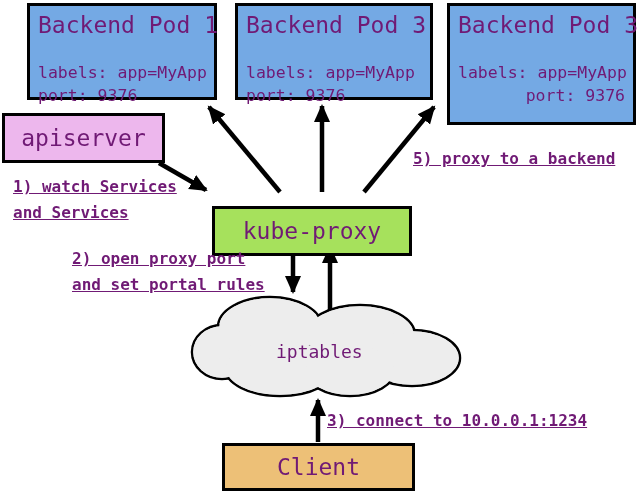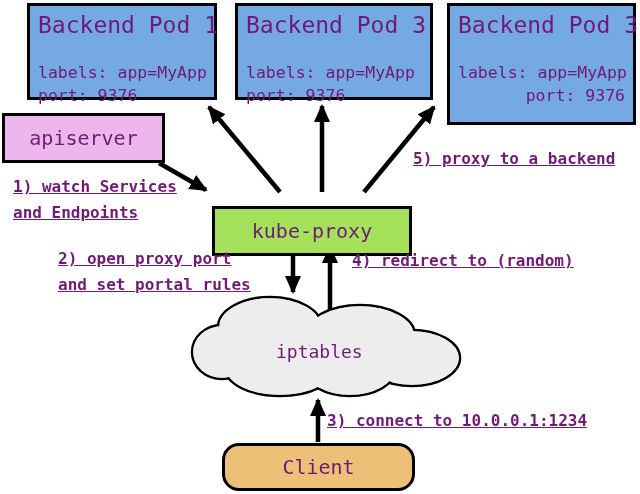"apiserver" .centered-box { font-size: 20px -> 23px }
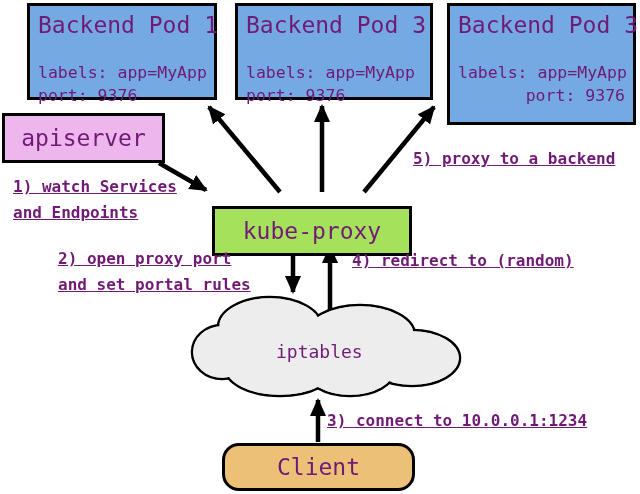"and Endpoints" span.ann-line { text: Endpoints -> Services }
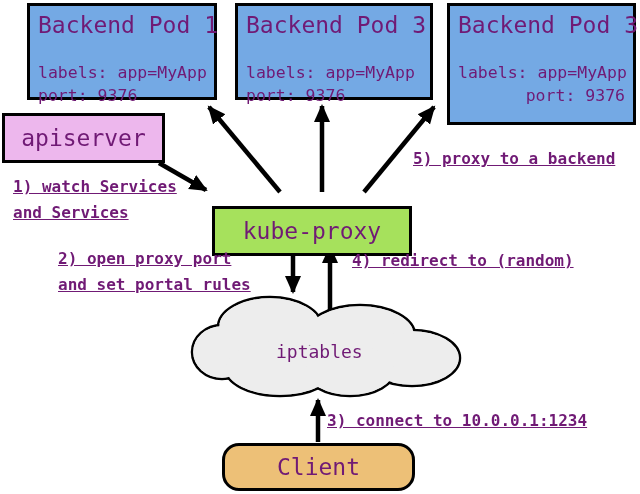"2) open proxy port" .step2 { left: 58px -> 72px }
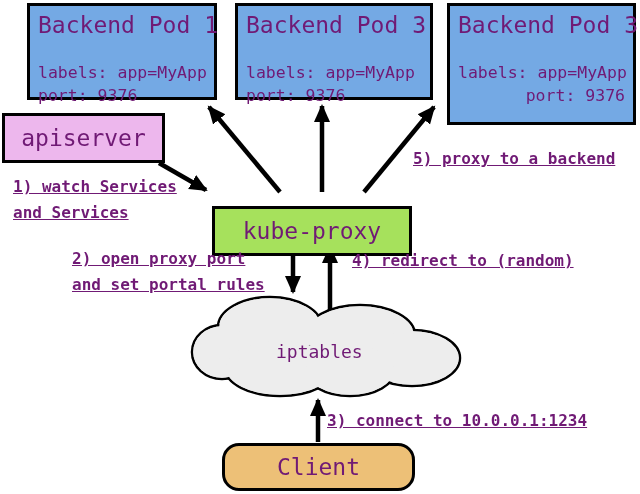"4) redirect to (random)" span.ann-line { html: <span>4) redirect to (random)</span> -> none }
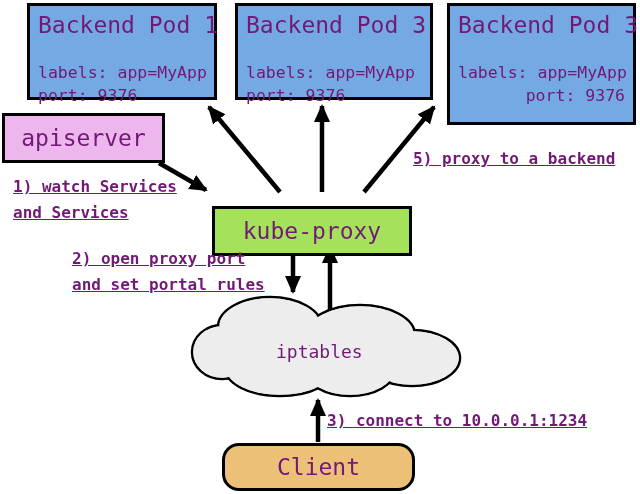"Client" .client { border-radius: 17px -> none }
